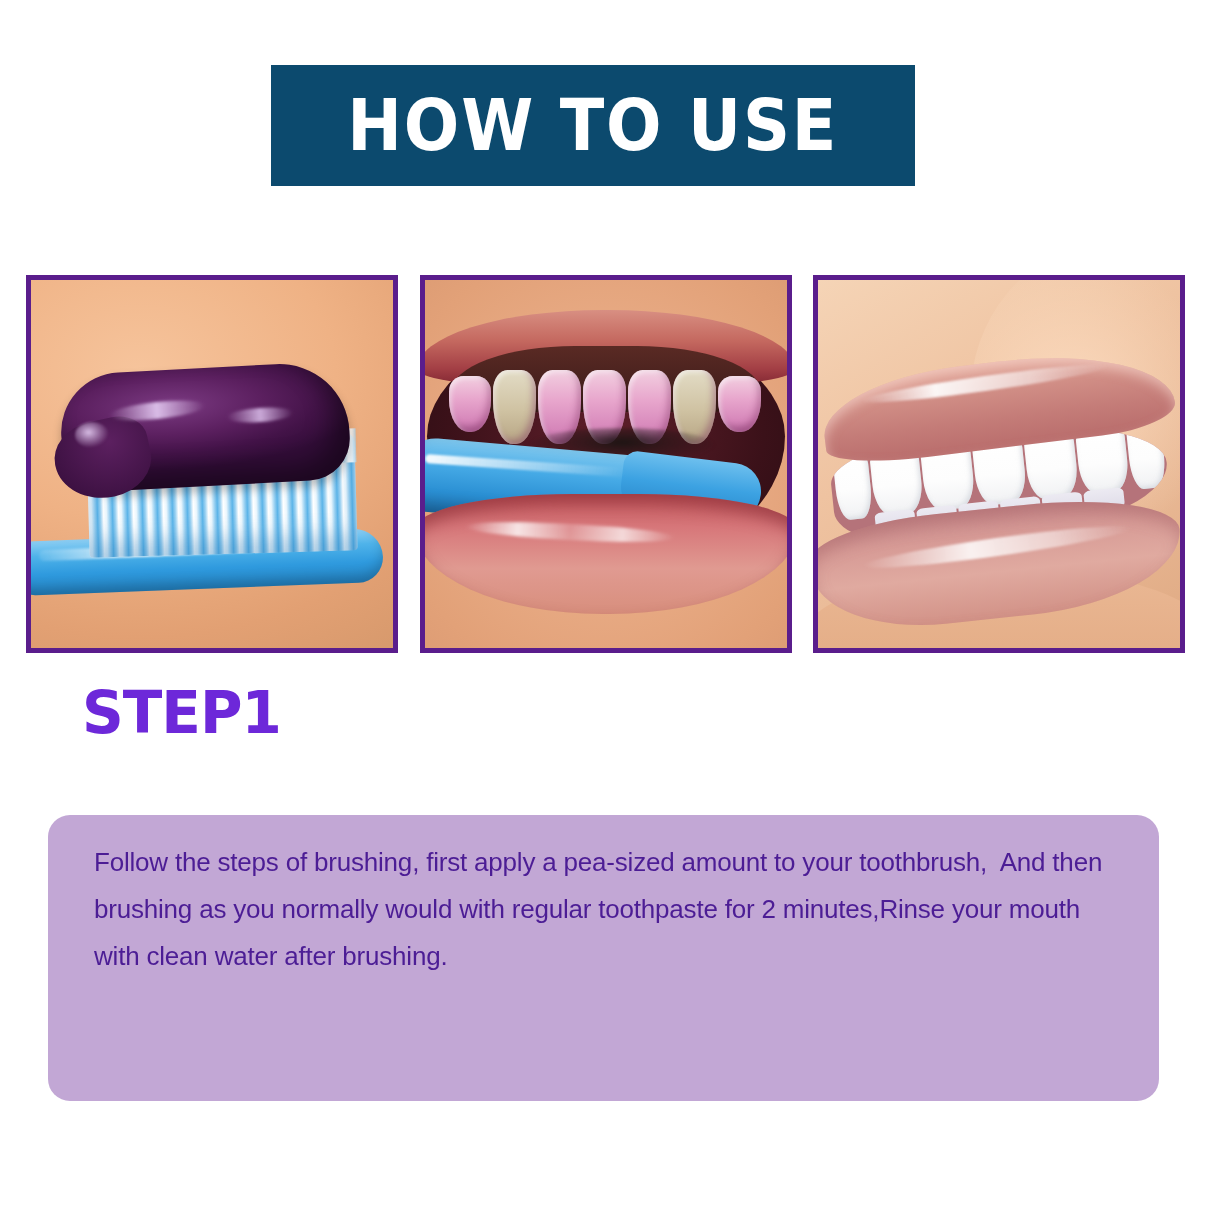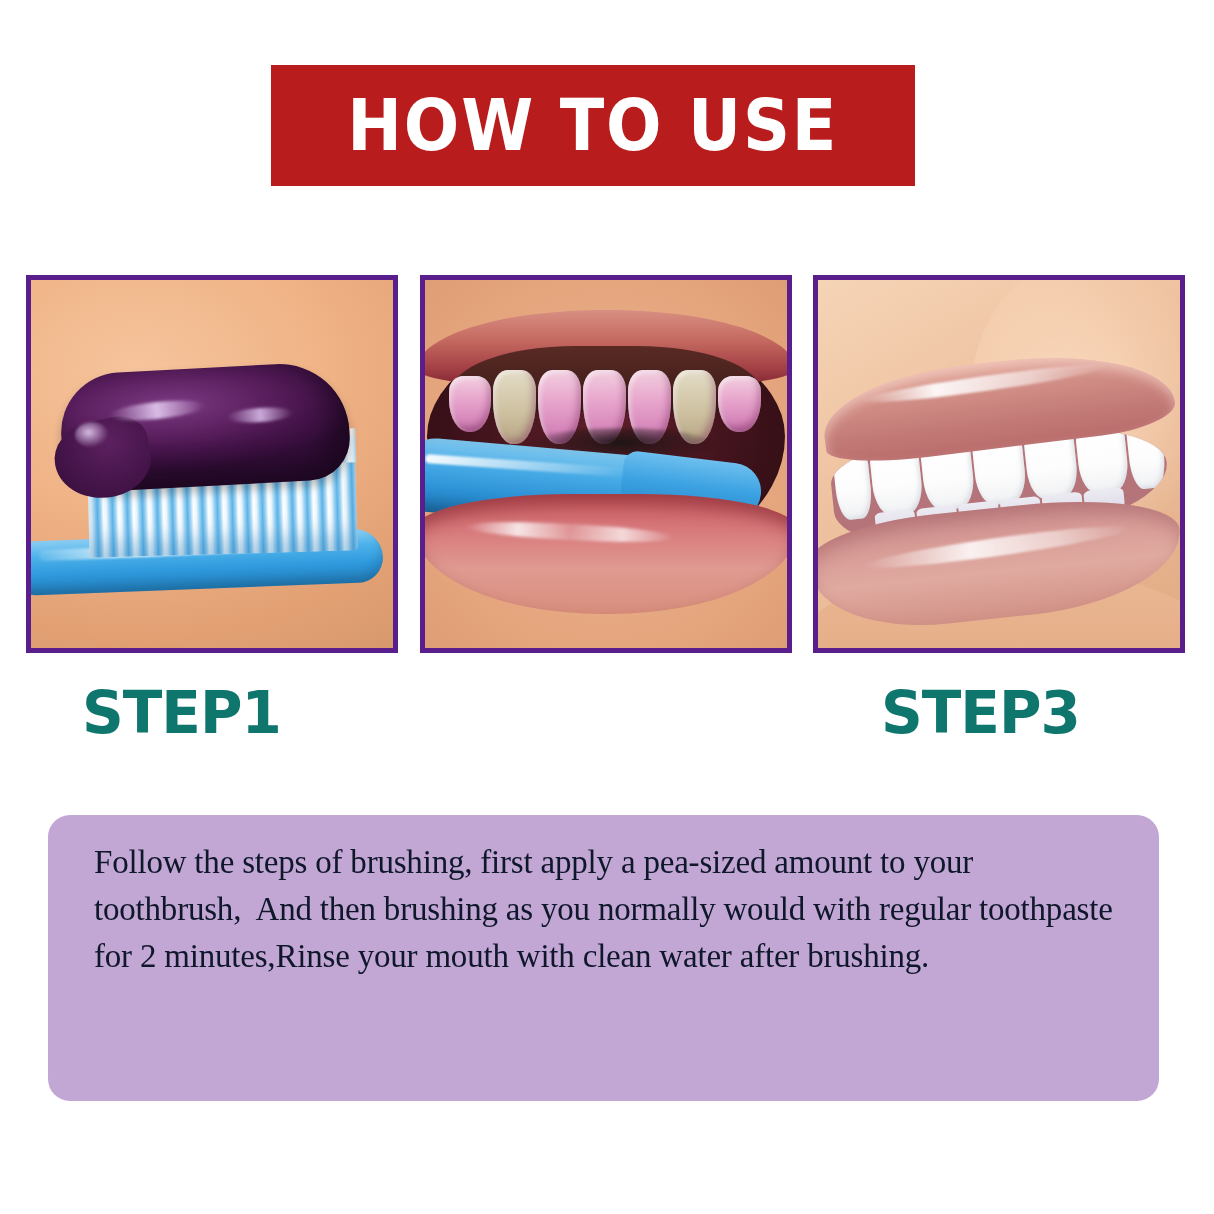"HOW TO USE" .banner { background: #b91c1c -> #0c4a6e }
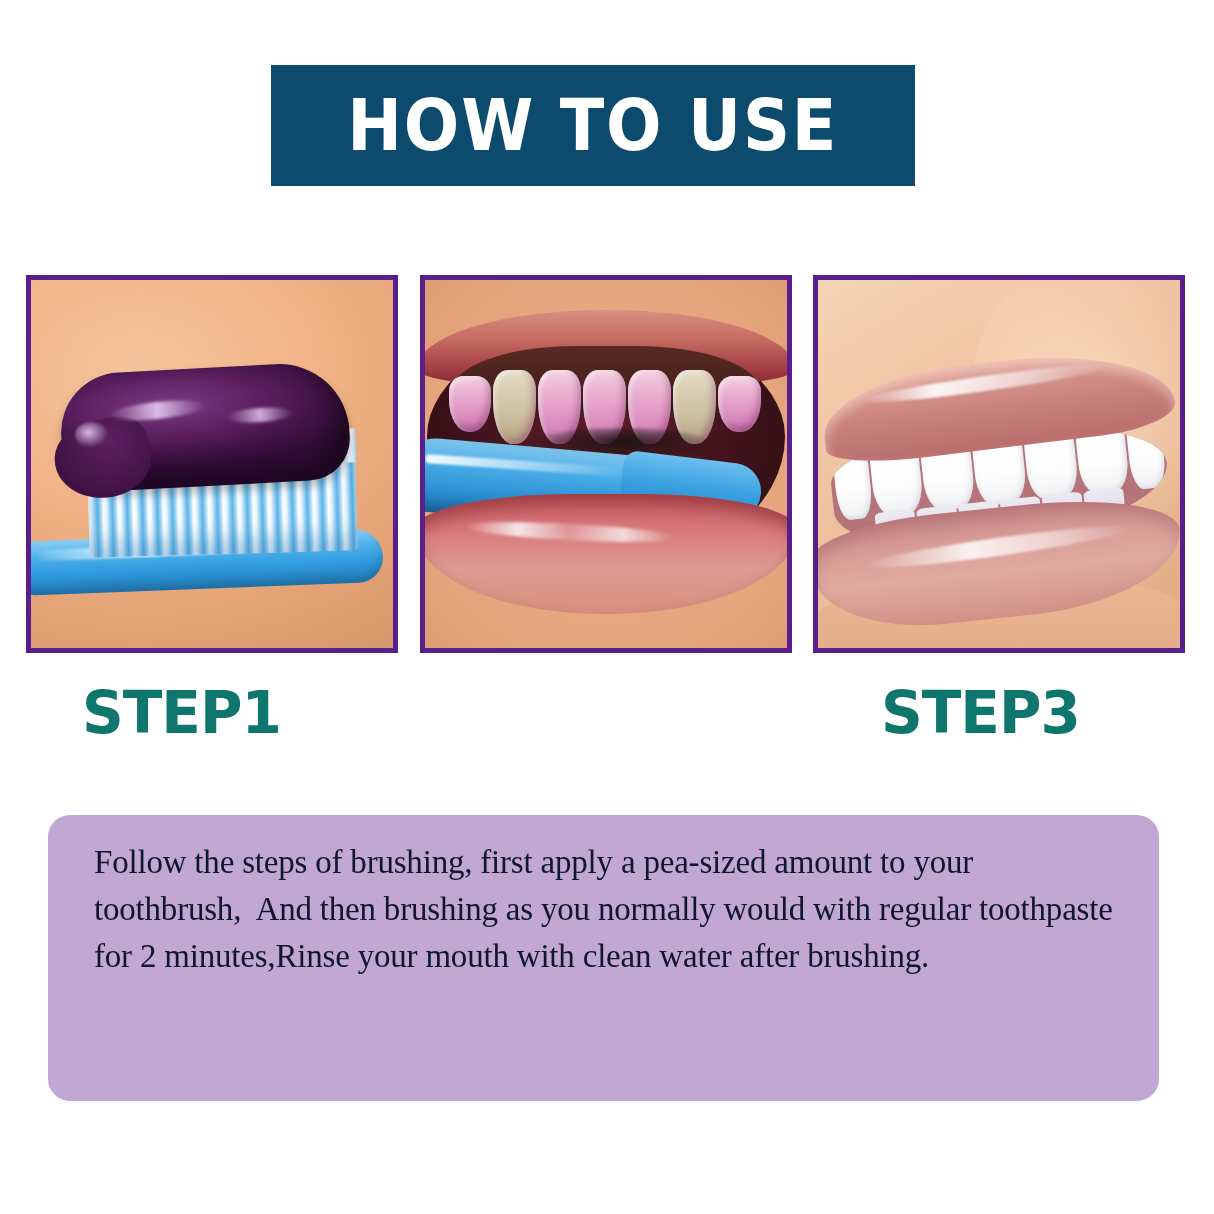"STEP1" .caption { color: #0f766e -> #6d28d9 }
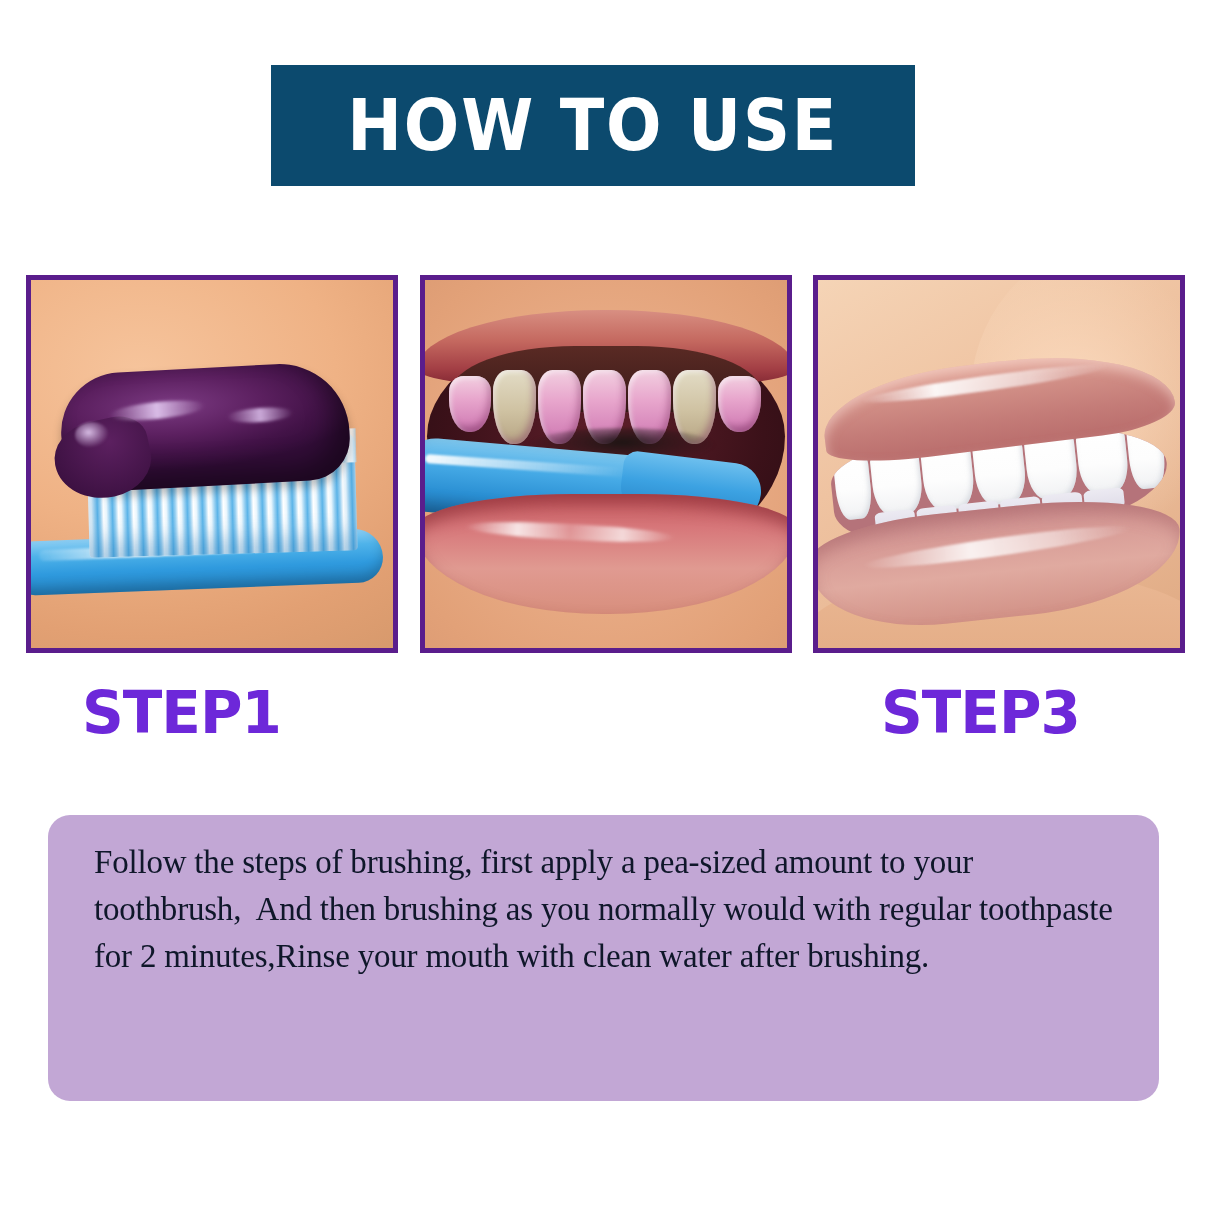"STEP3" span.caption { html: <span>STEP3</span> -> none }
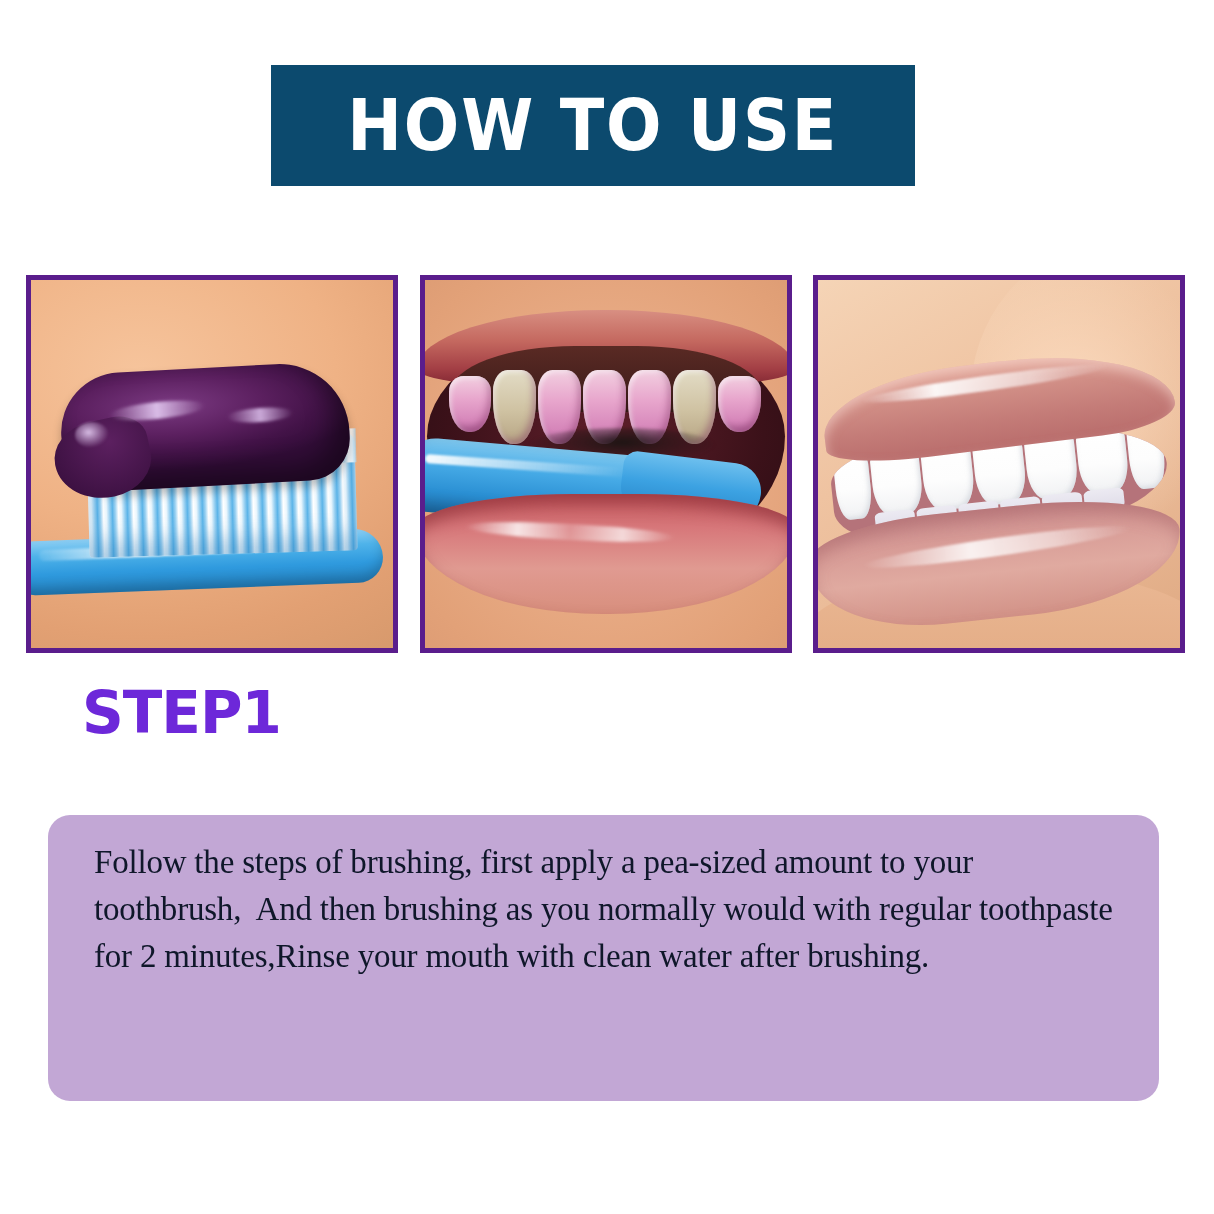"Follow the steps of brushing," .desc-text { color: #0f172a -> #4c1d95; font-family: Liberation Serif, serif -> Liberation Sans, sans-serif; font-size: 33px -> 26px }
